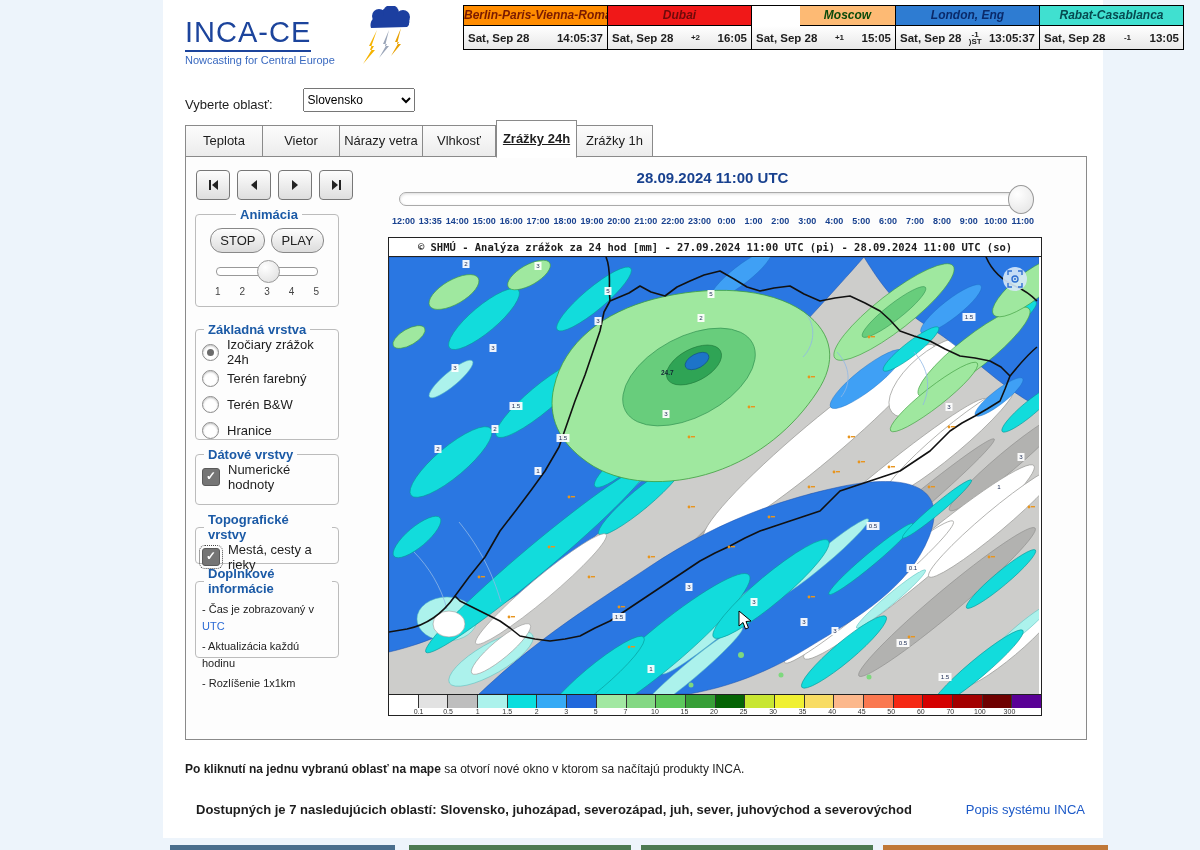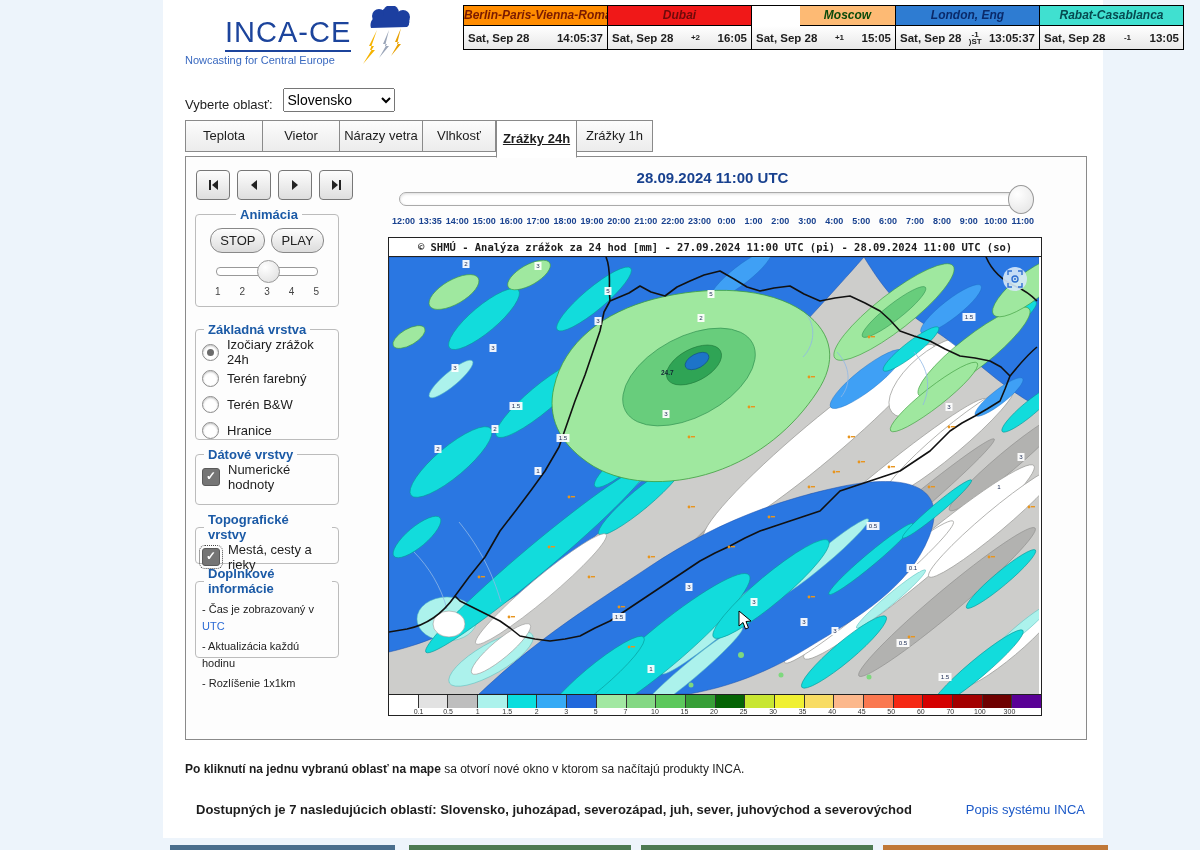"INCA-CE" .logo-title { margin-left: 40px -> none }
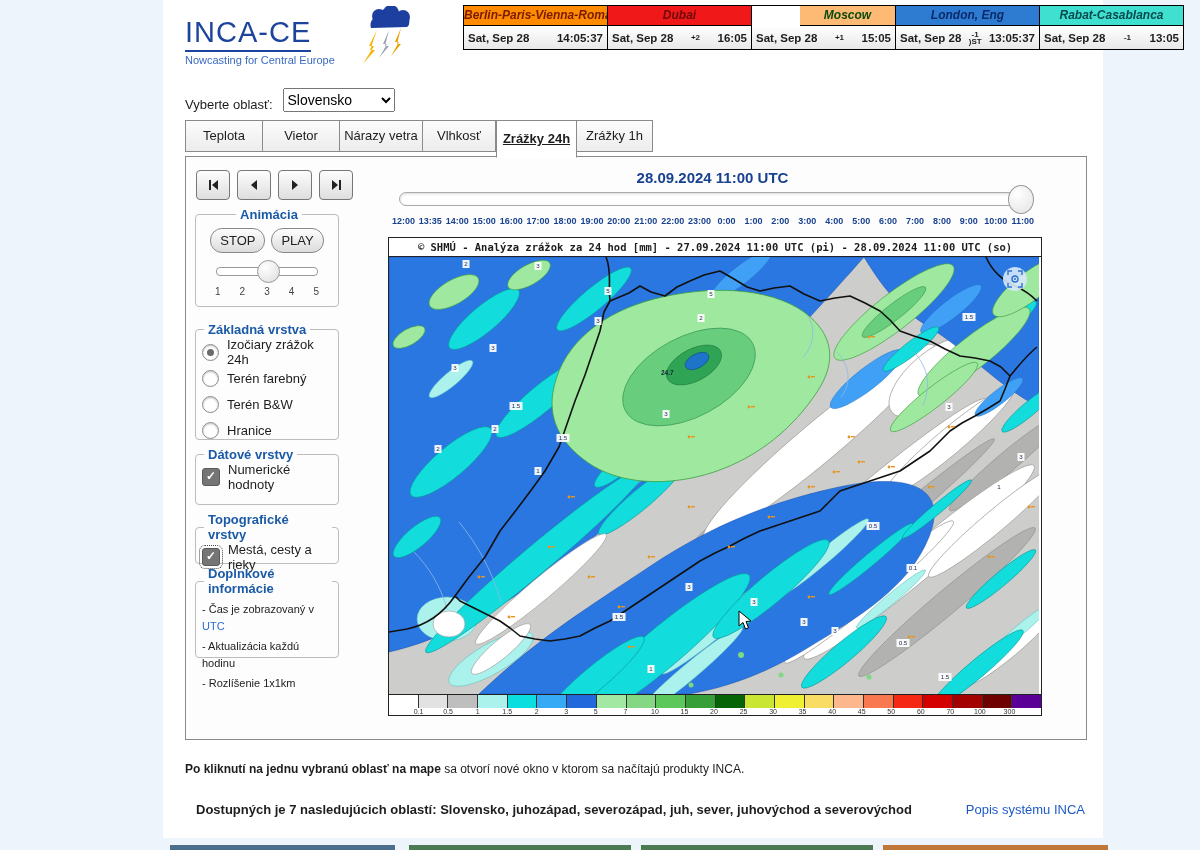"Slovensko" .region-row select { font-size: 14px -> 12px; margin-left: none -> 20px }
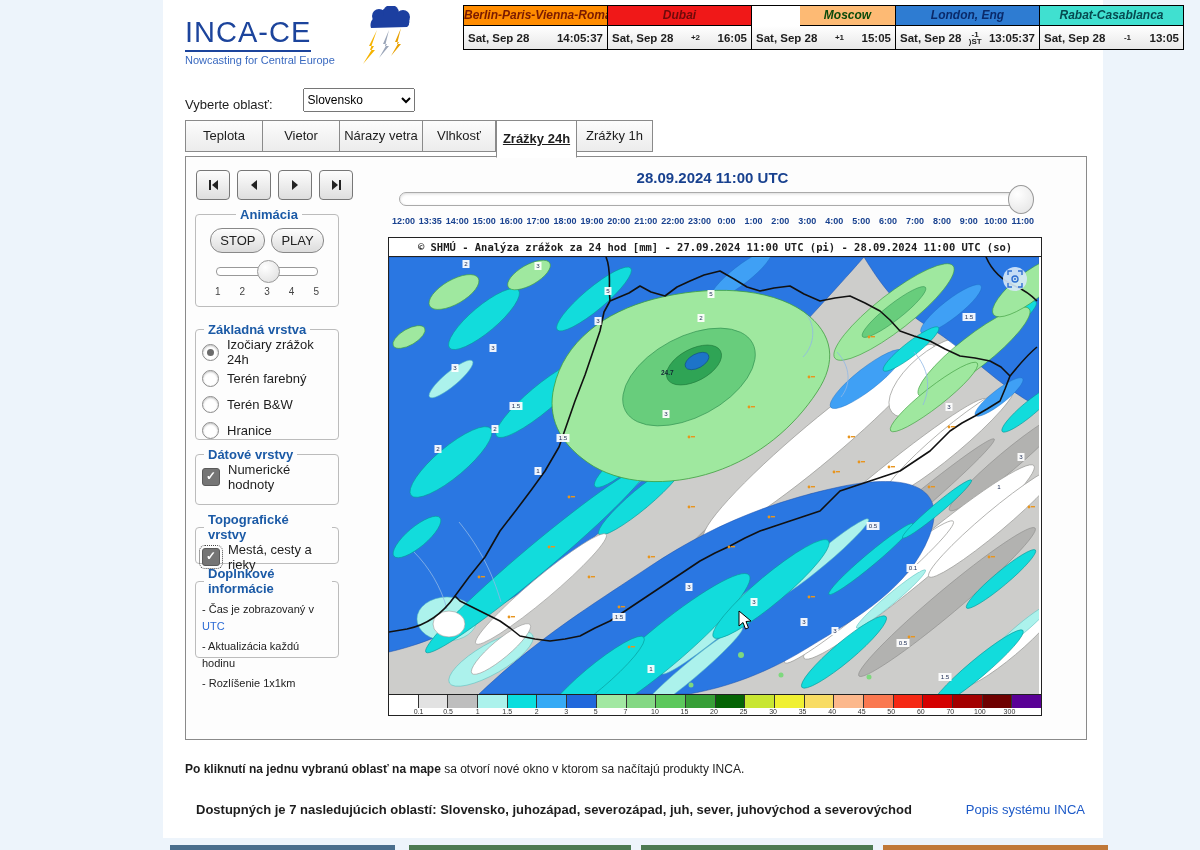"Teplota" .tabbar { align-items: flex-start -> flex-end }
